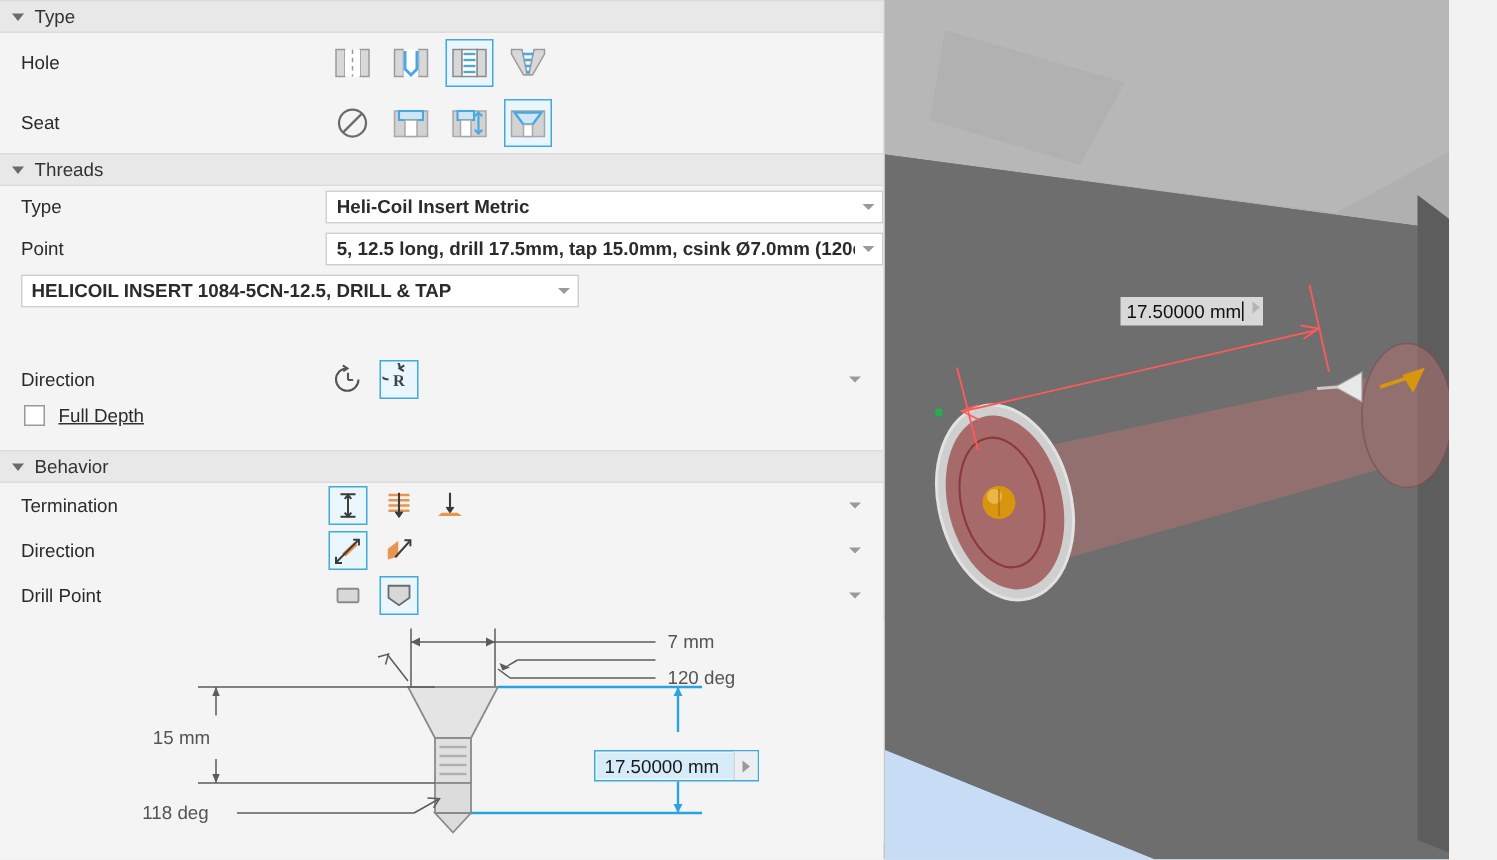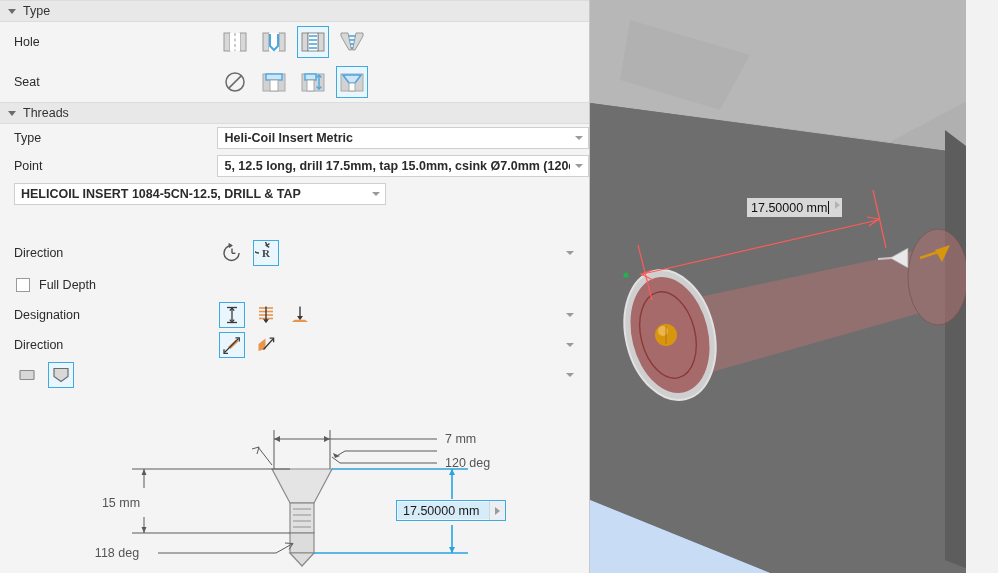"Full Depth" .chkrow { align-items: center -> flex-start; text-decoration: none -> underline }
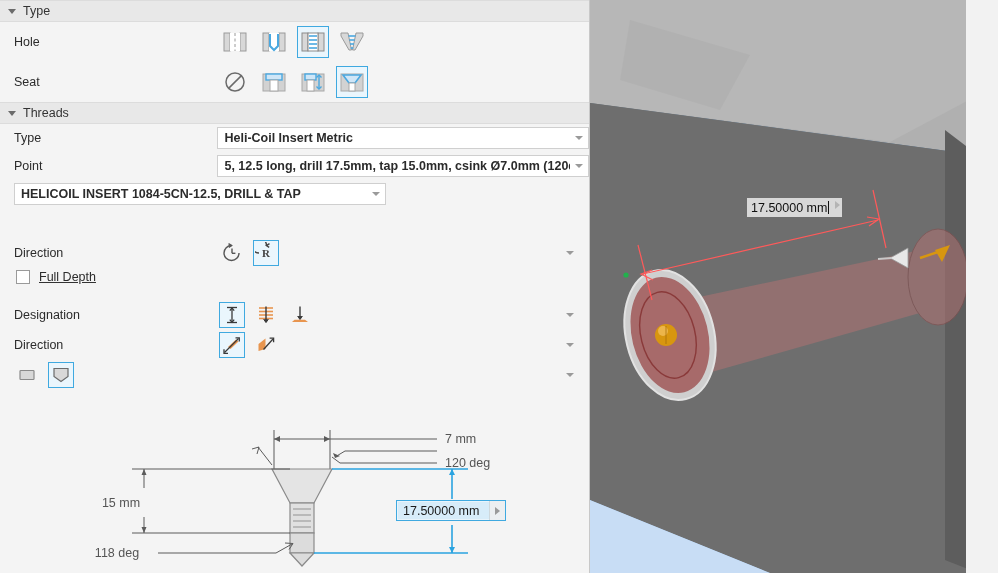"Behavior" div.section-header { html: none -> <div> <span></span> <span>Behavior</span> </div> }
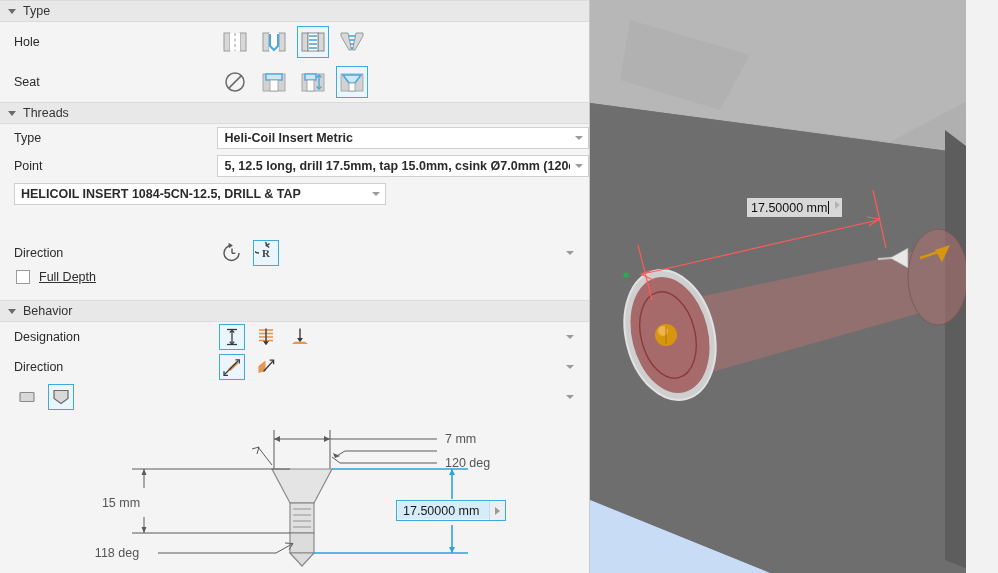"Designation" div.lbl { text: Designation -> Termination }
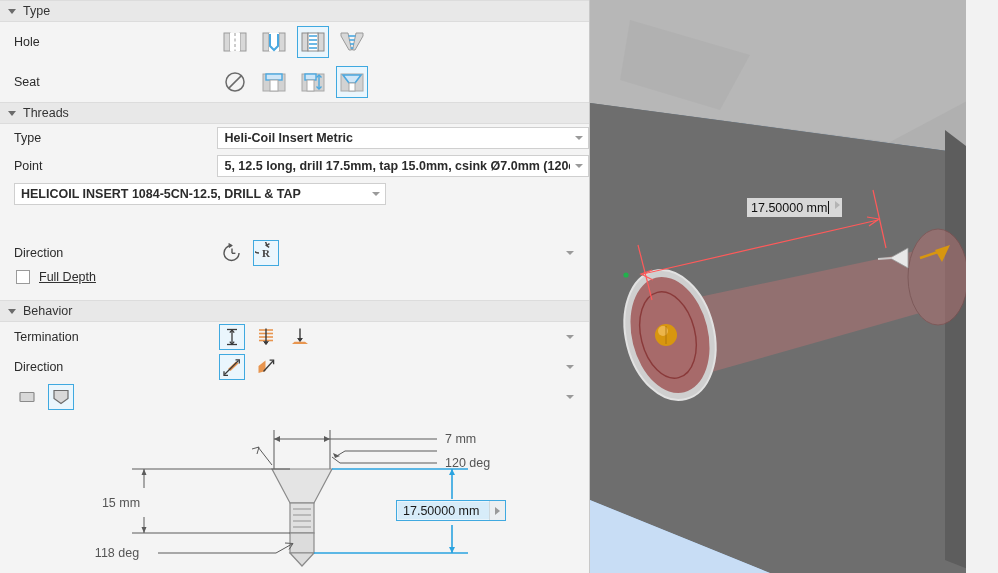"Drill Point" div.lbl { html: none -> <div>Drill Point</div> }
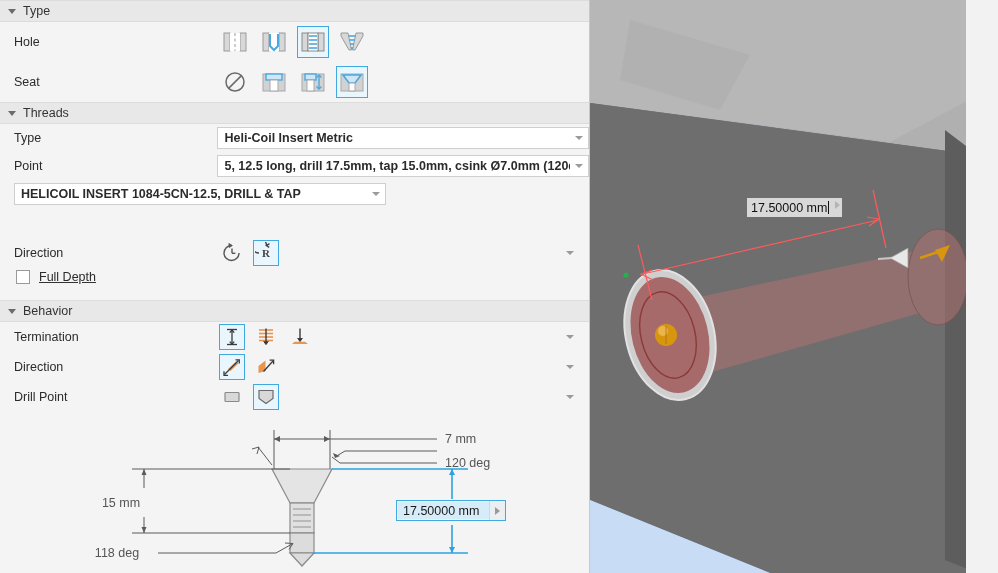"7 mm" #diagram { top: 425px -> 414px }
